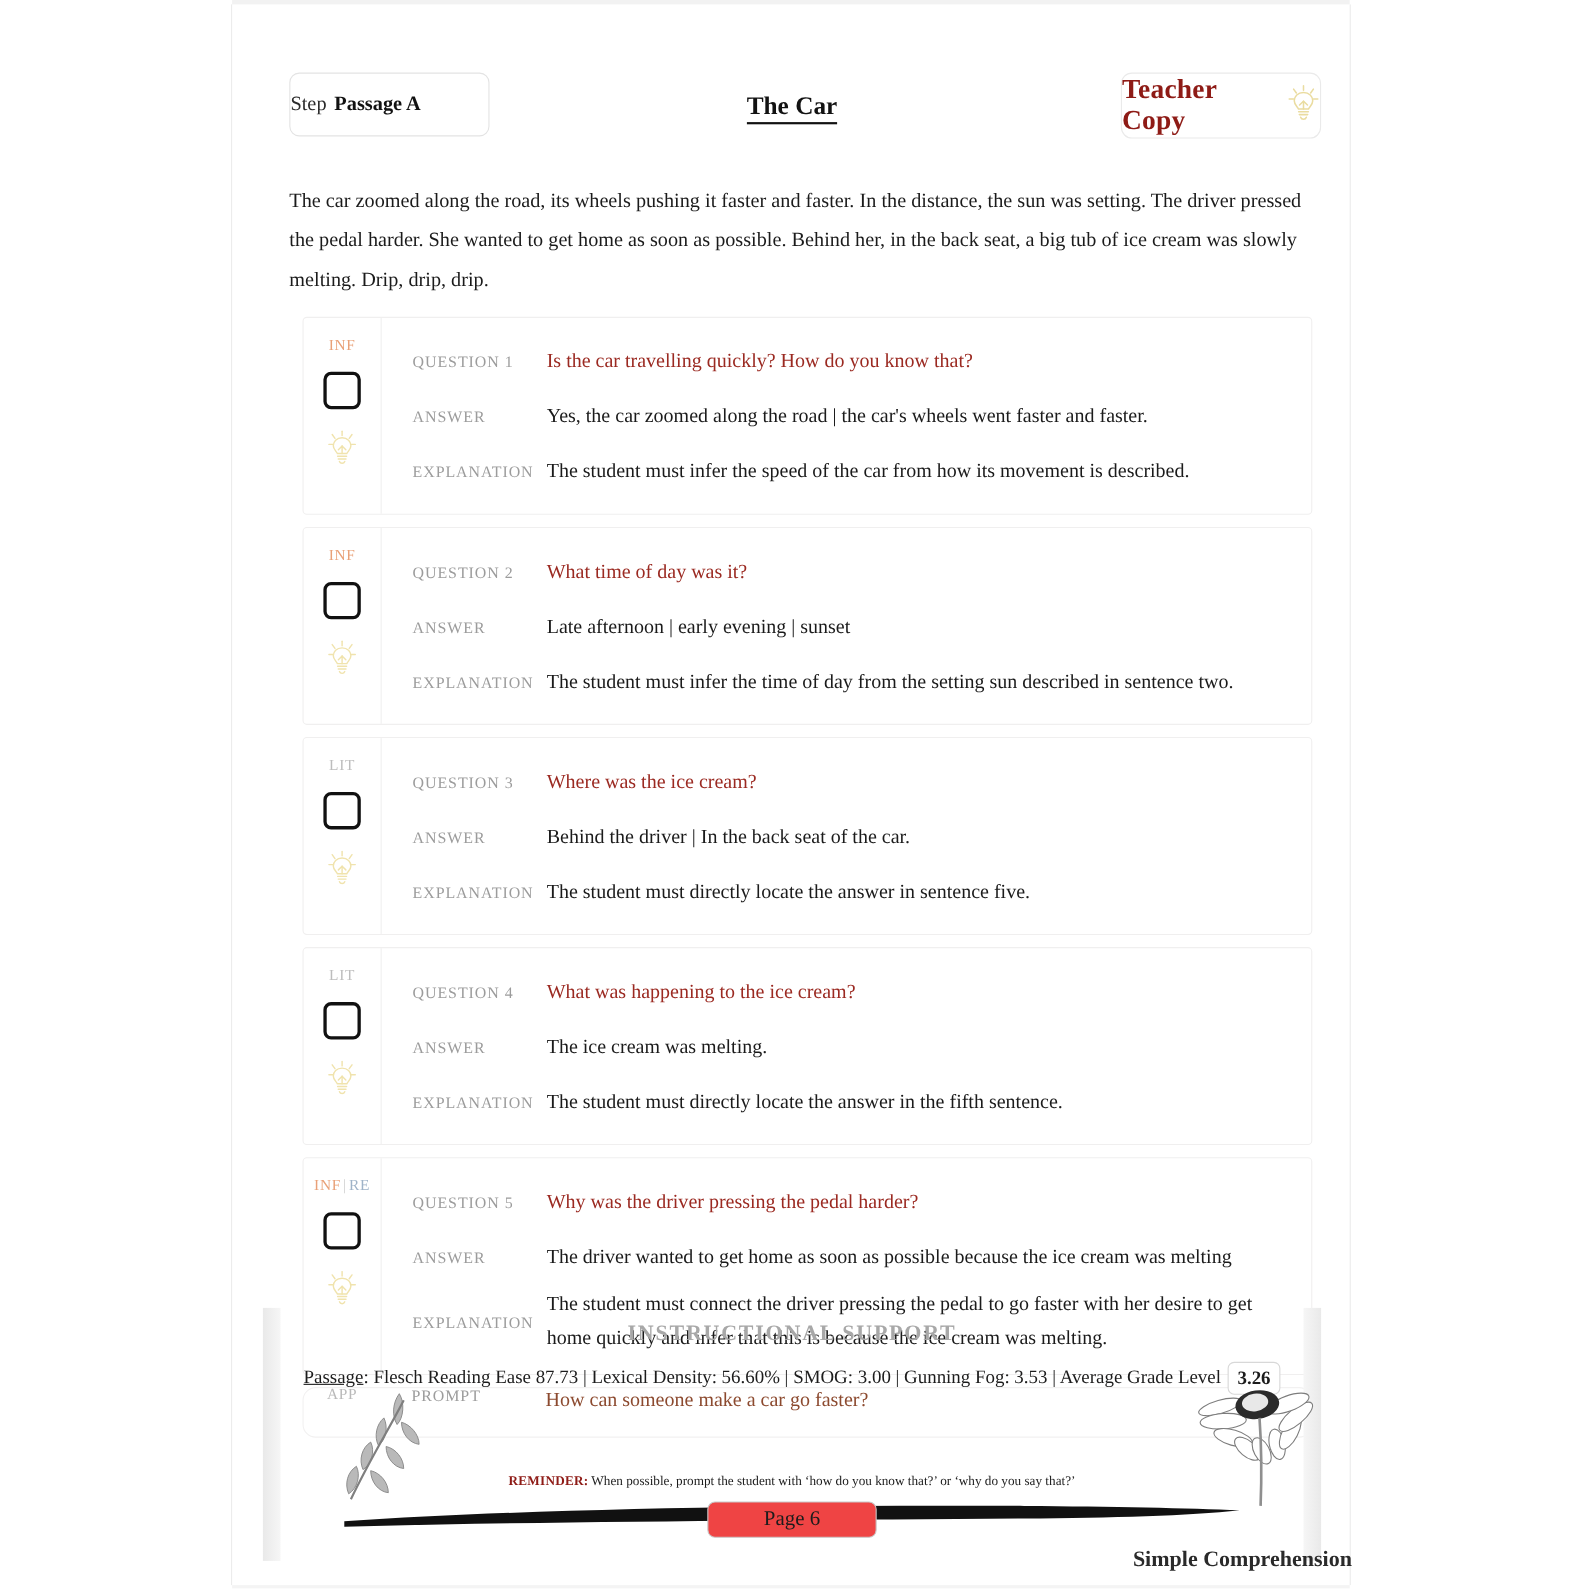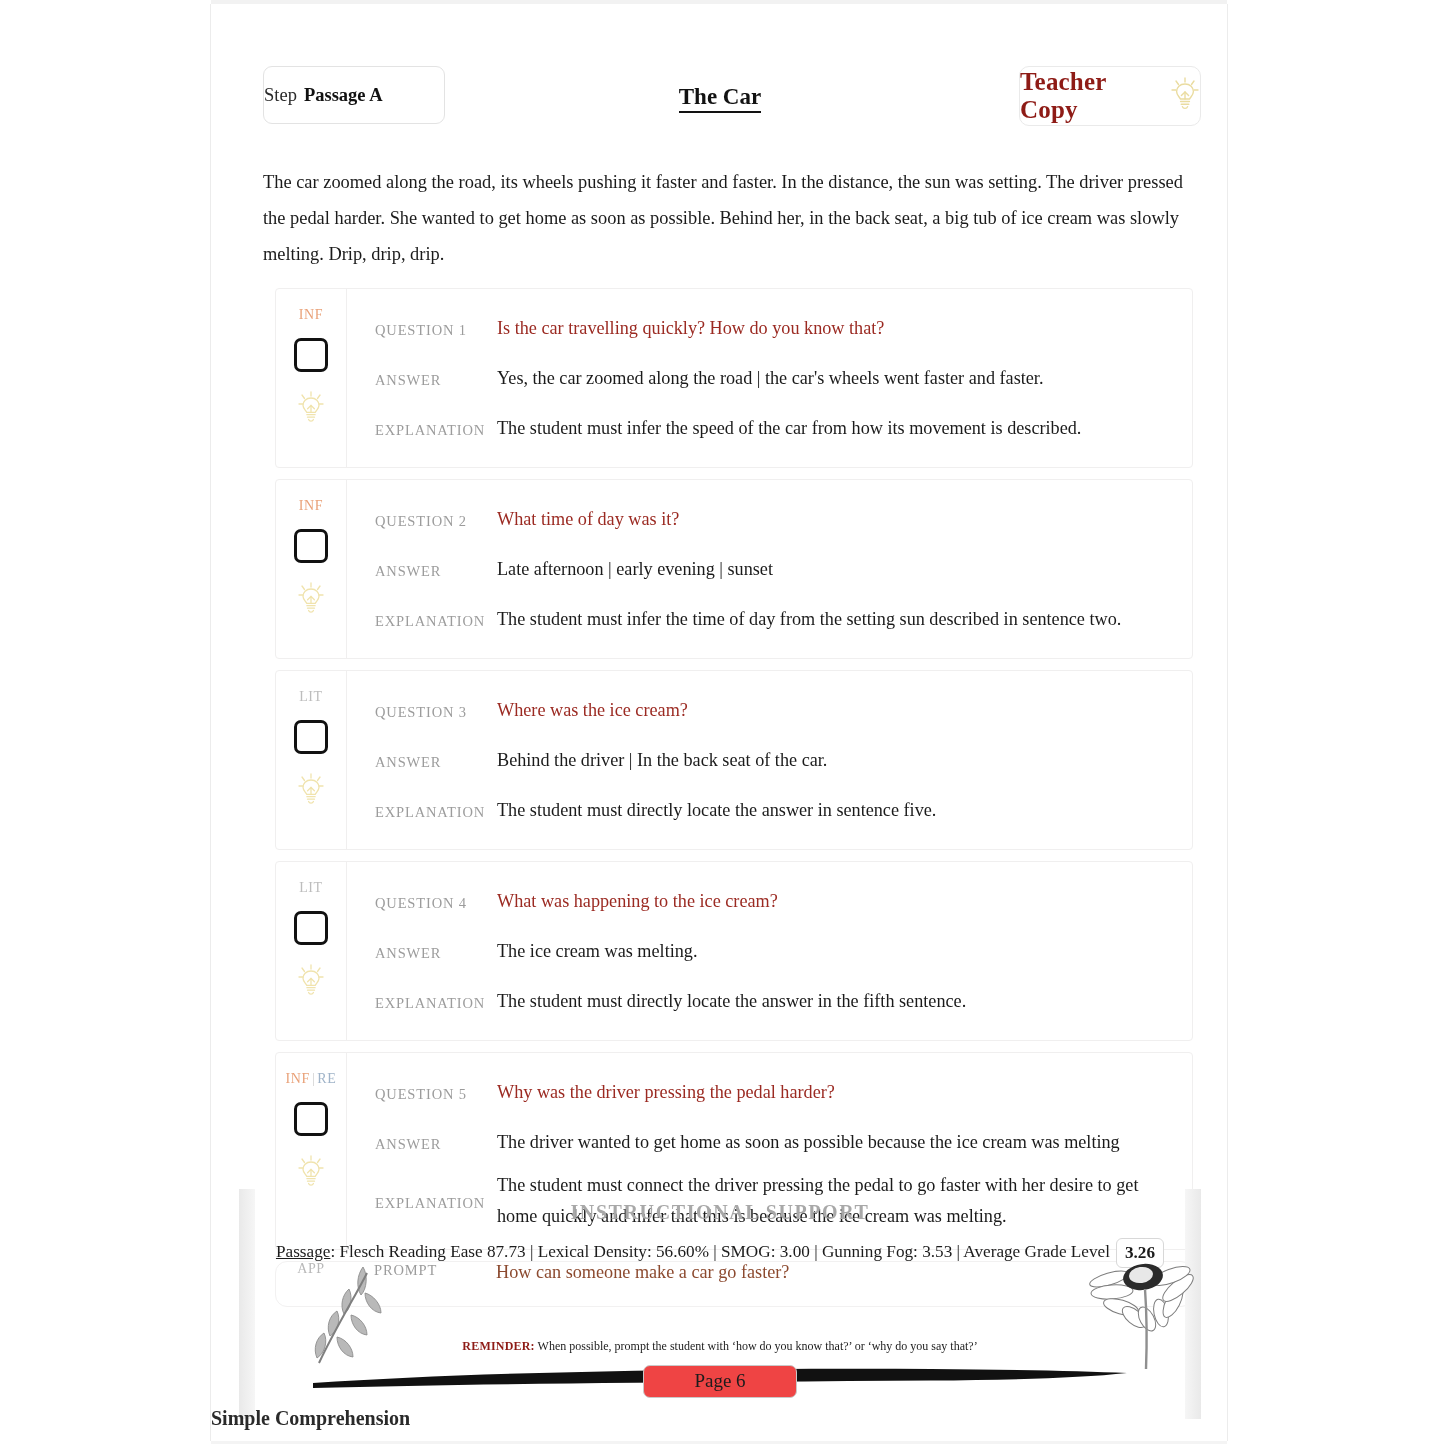"Simple Comprehension" .footer-title { text-align: left -> right }
